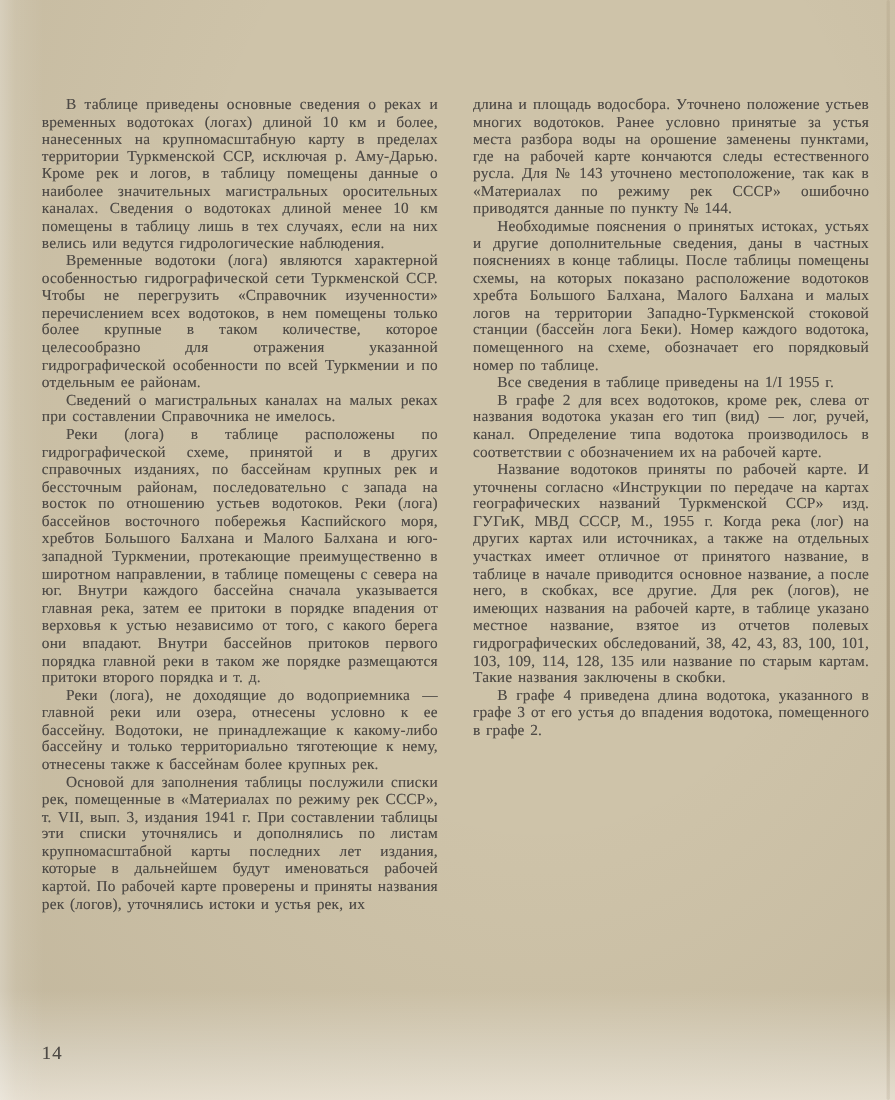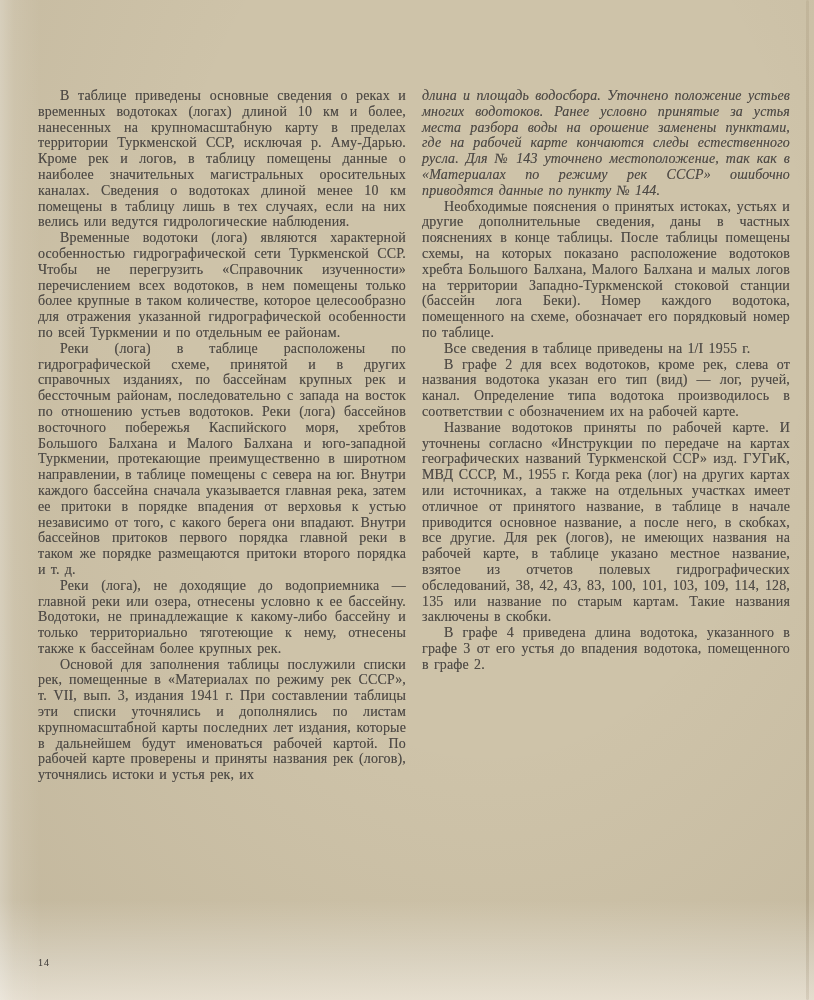"В таблице приведены основные сведения" .columns { gap: 16px -> 32px }
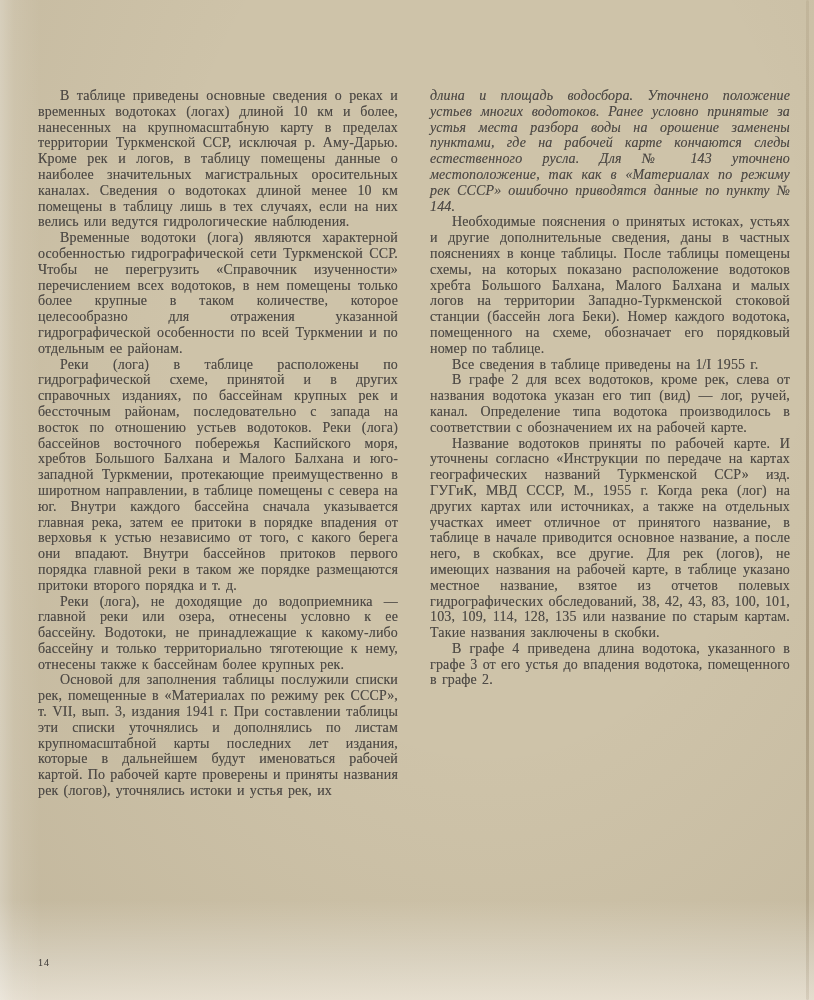"длина и площадь водосбора. Уточнено" .col-right p:first-child { font-style: italic -> none }
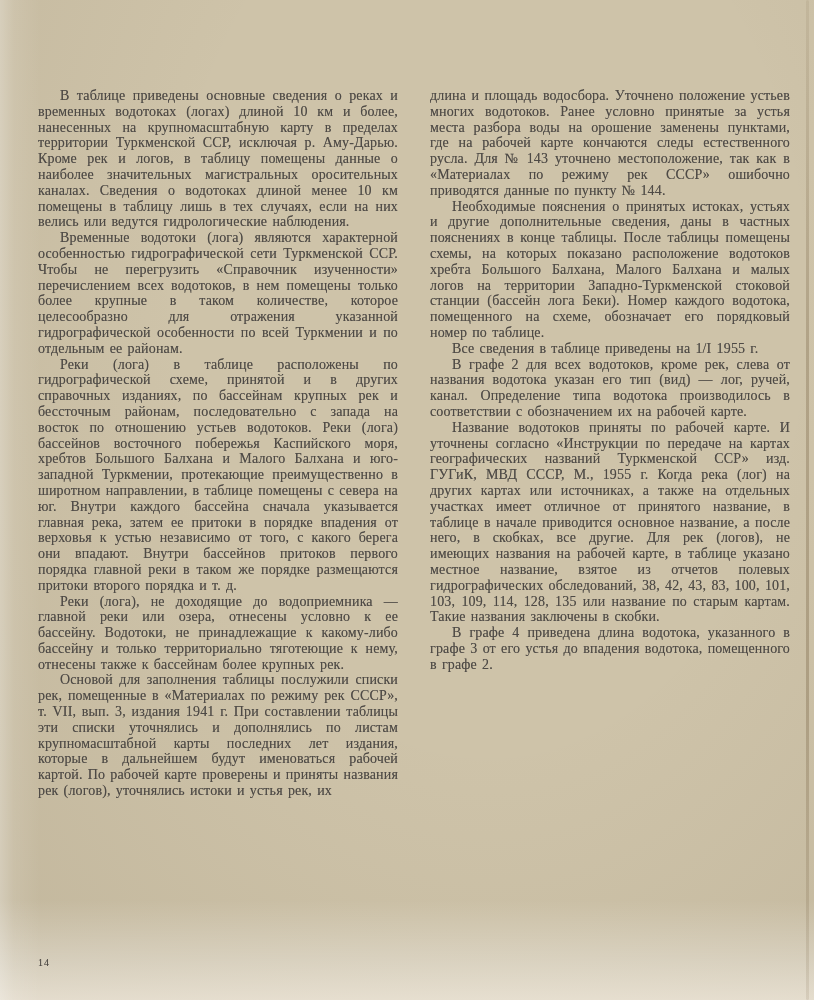"Сведений о магистральных каналах на" p { html: none -> <p>Сведений о магистральных каналах на малых реках при составлении Справочника не имелось.</p> }
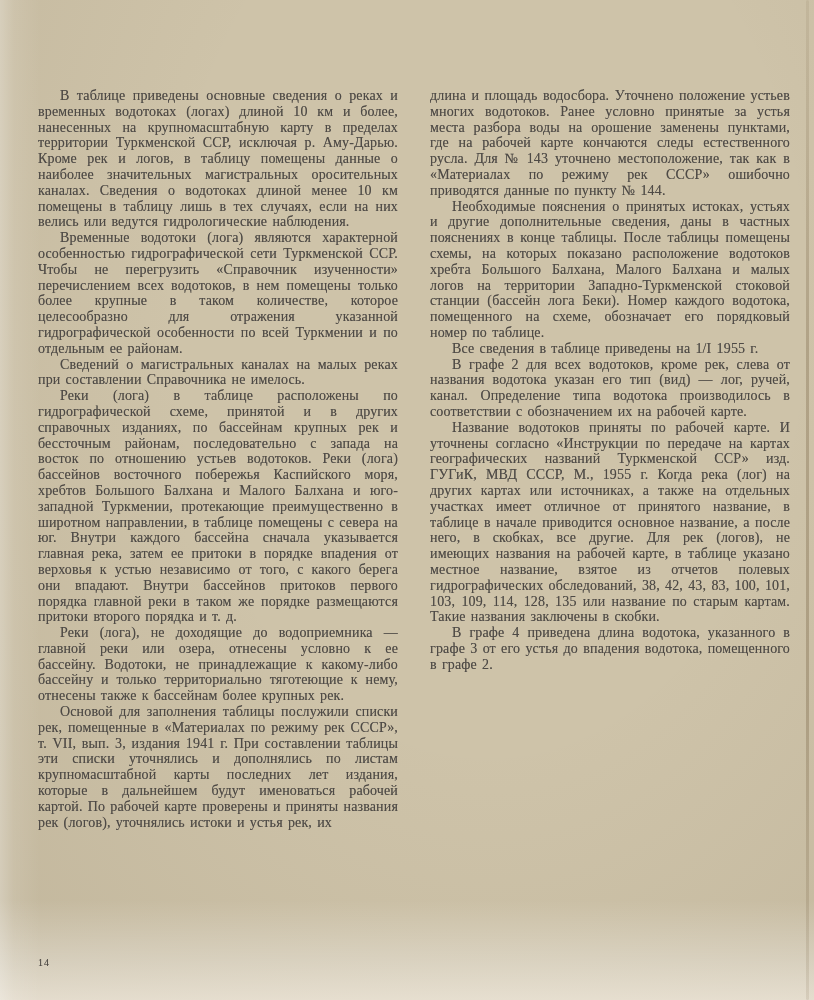"14" .page-number { font-size: 10px -> 17px }
